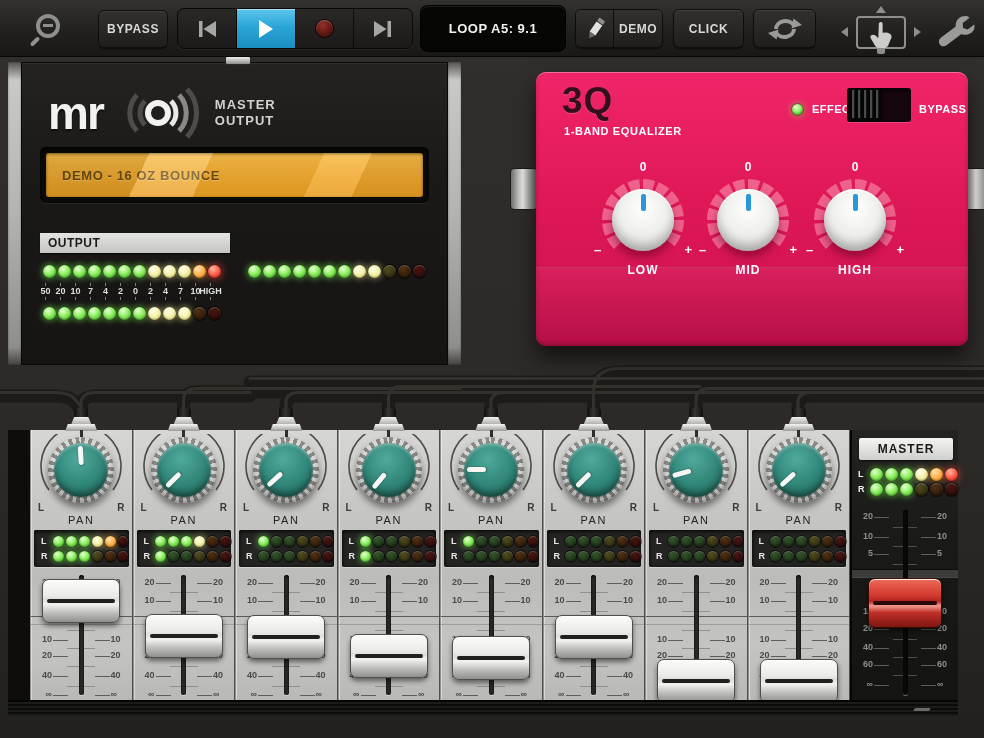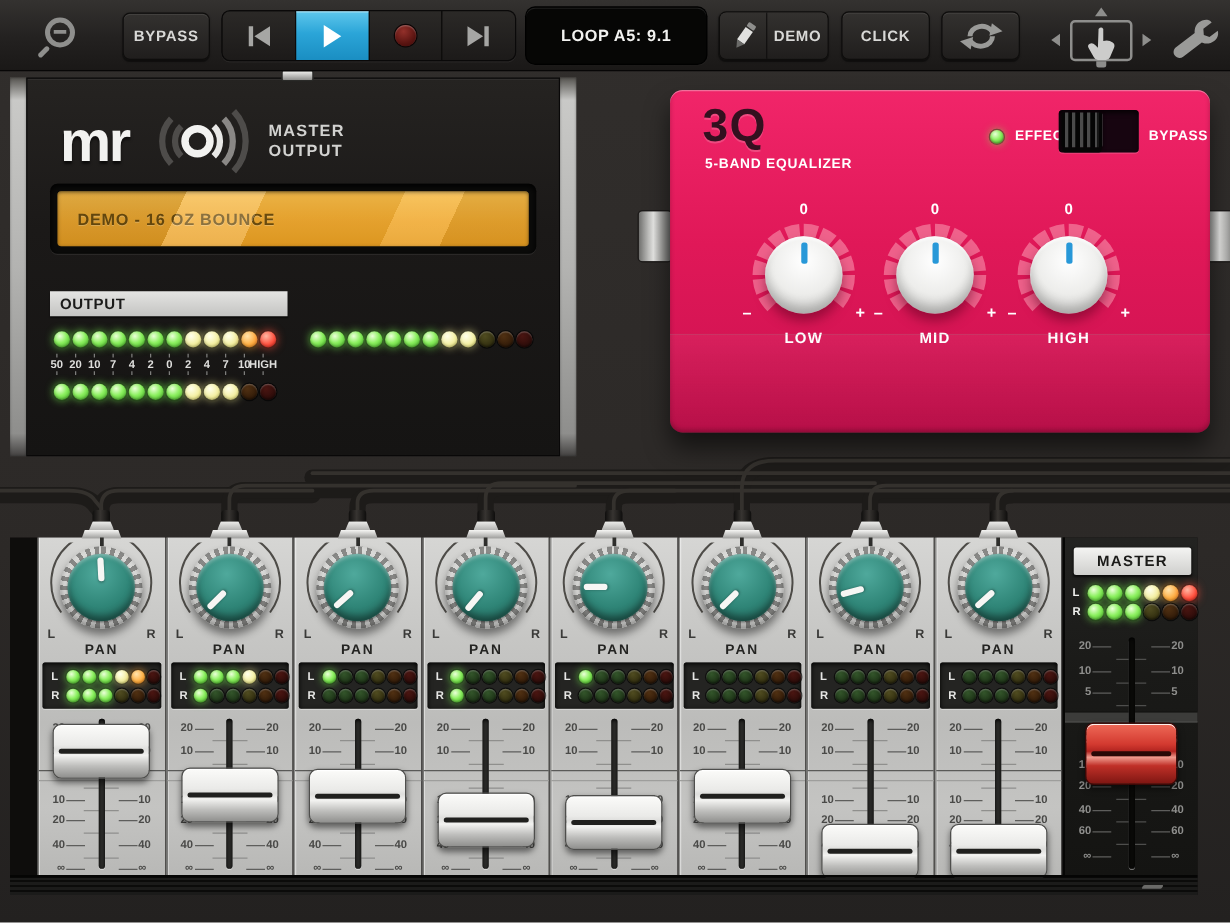"5-BAND EQUALIZER" div.eq-sub { text: 5-BAND -> 1-BAND }
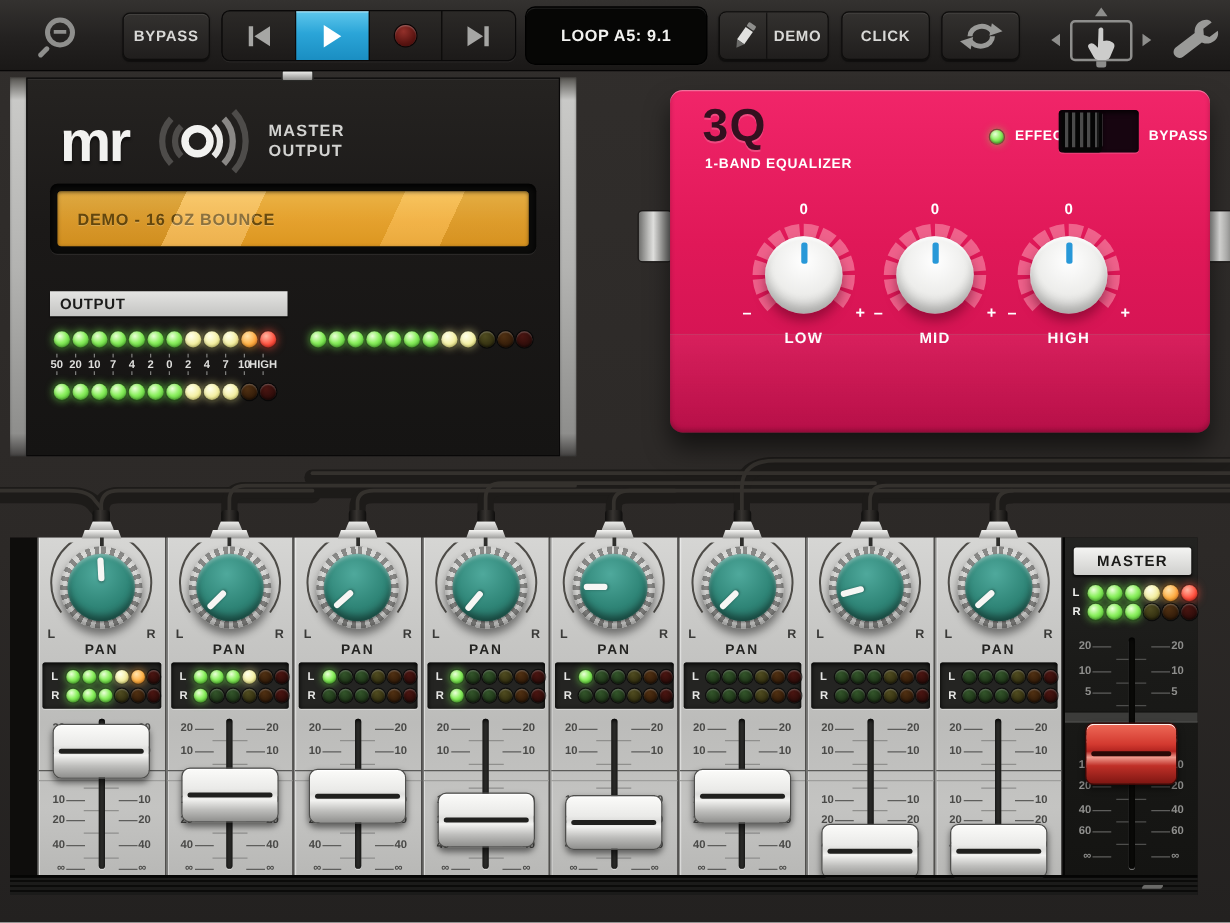"PAN" .pan-label { font-weight: bold -> normal }
